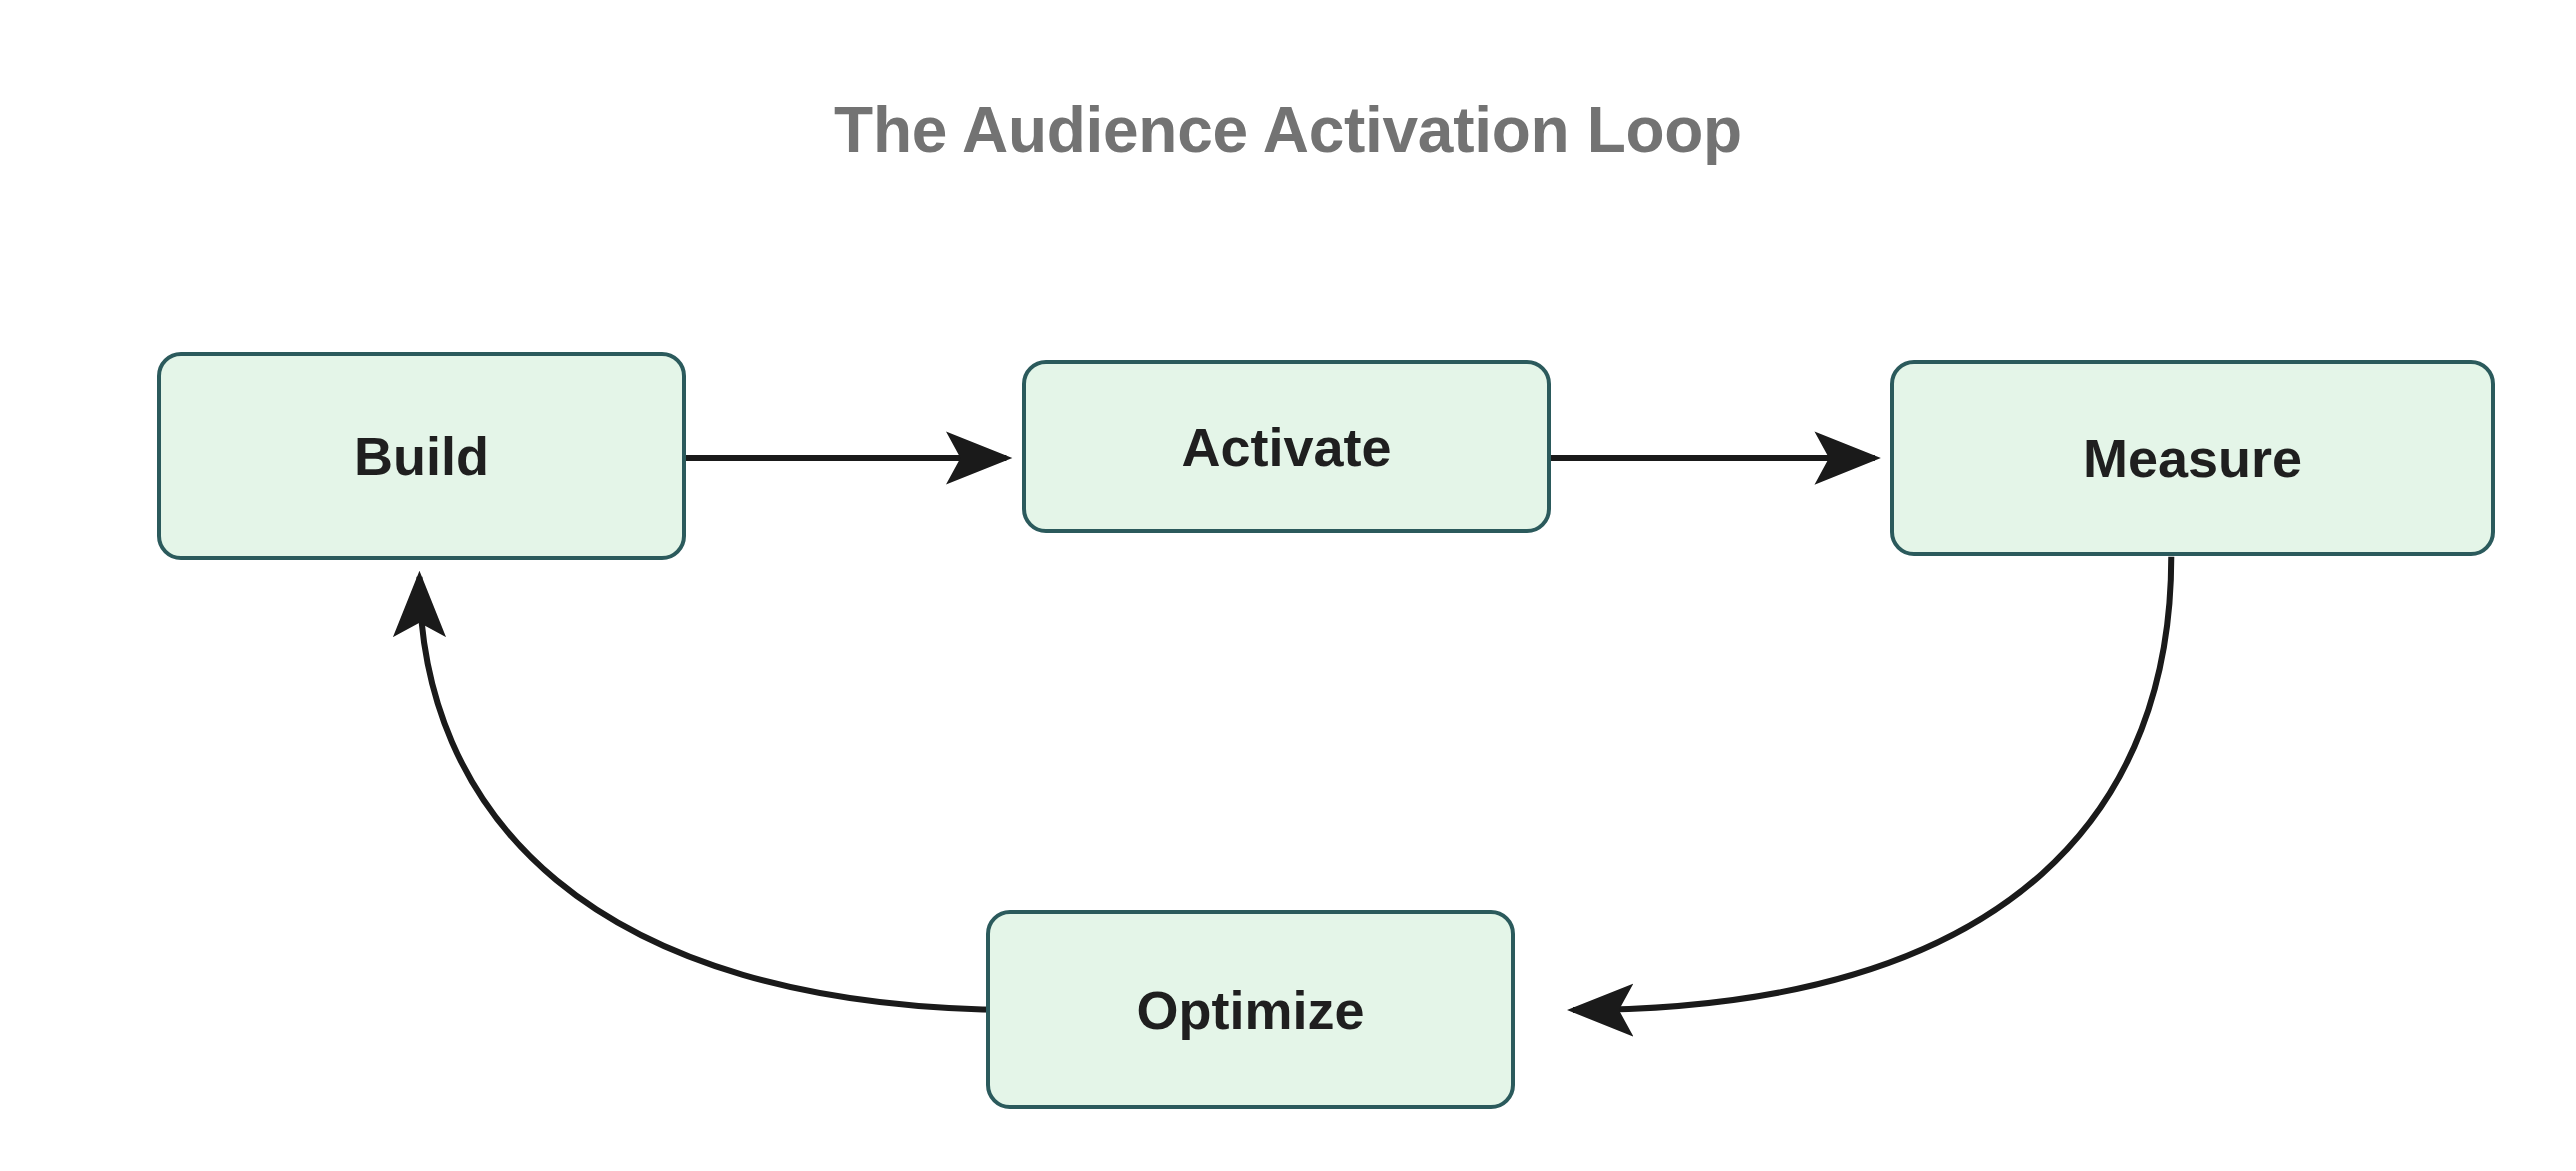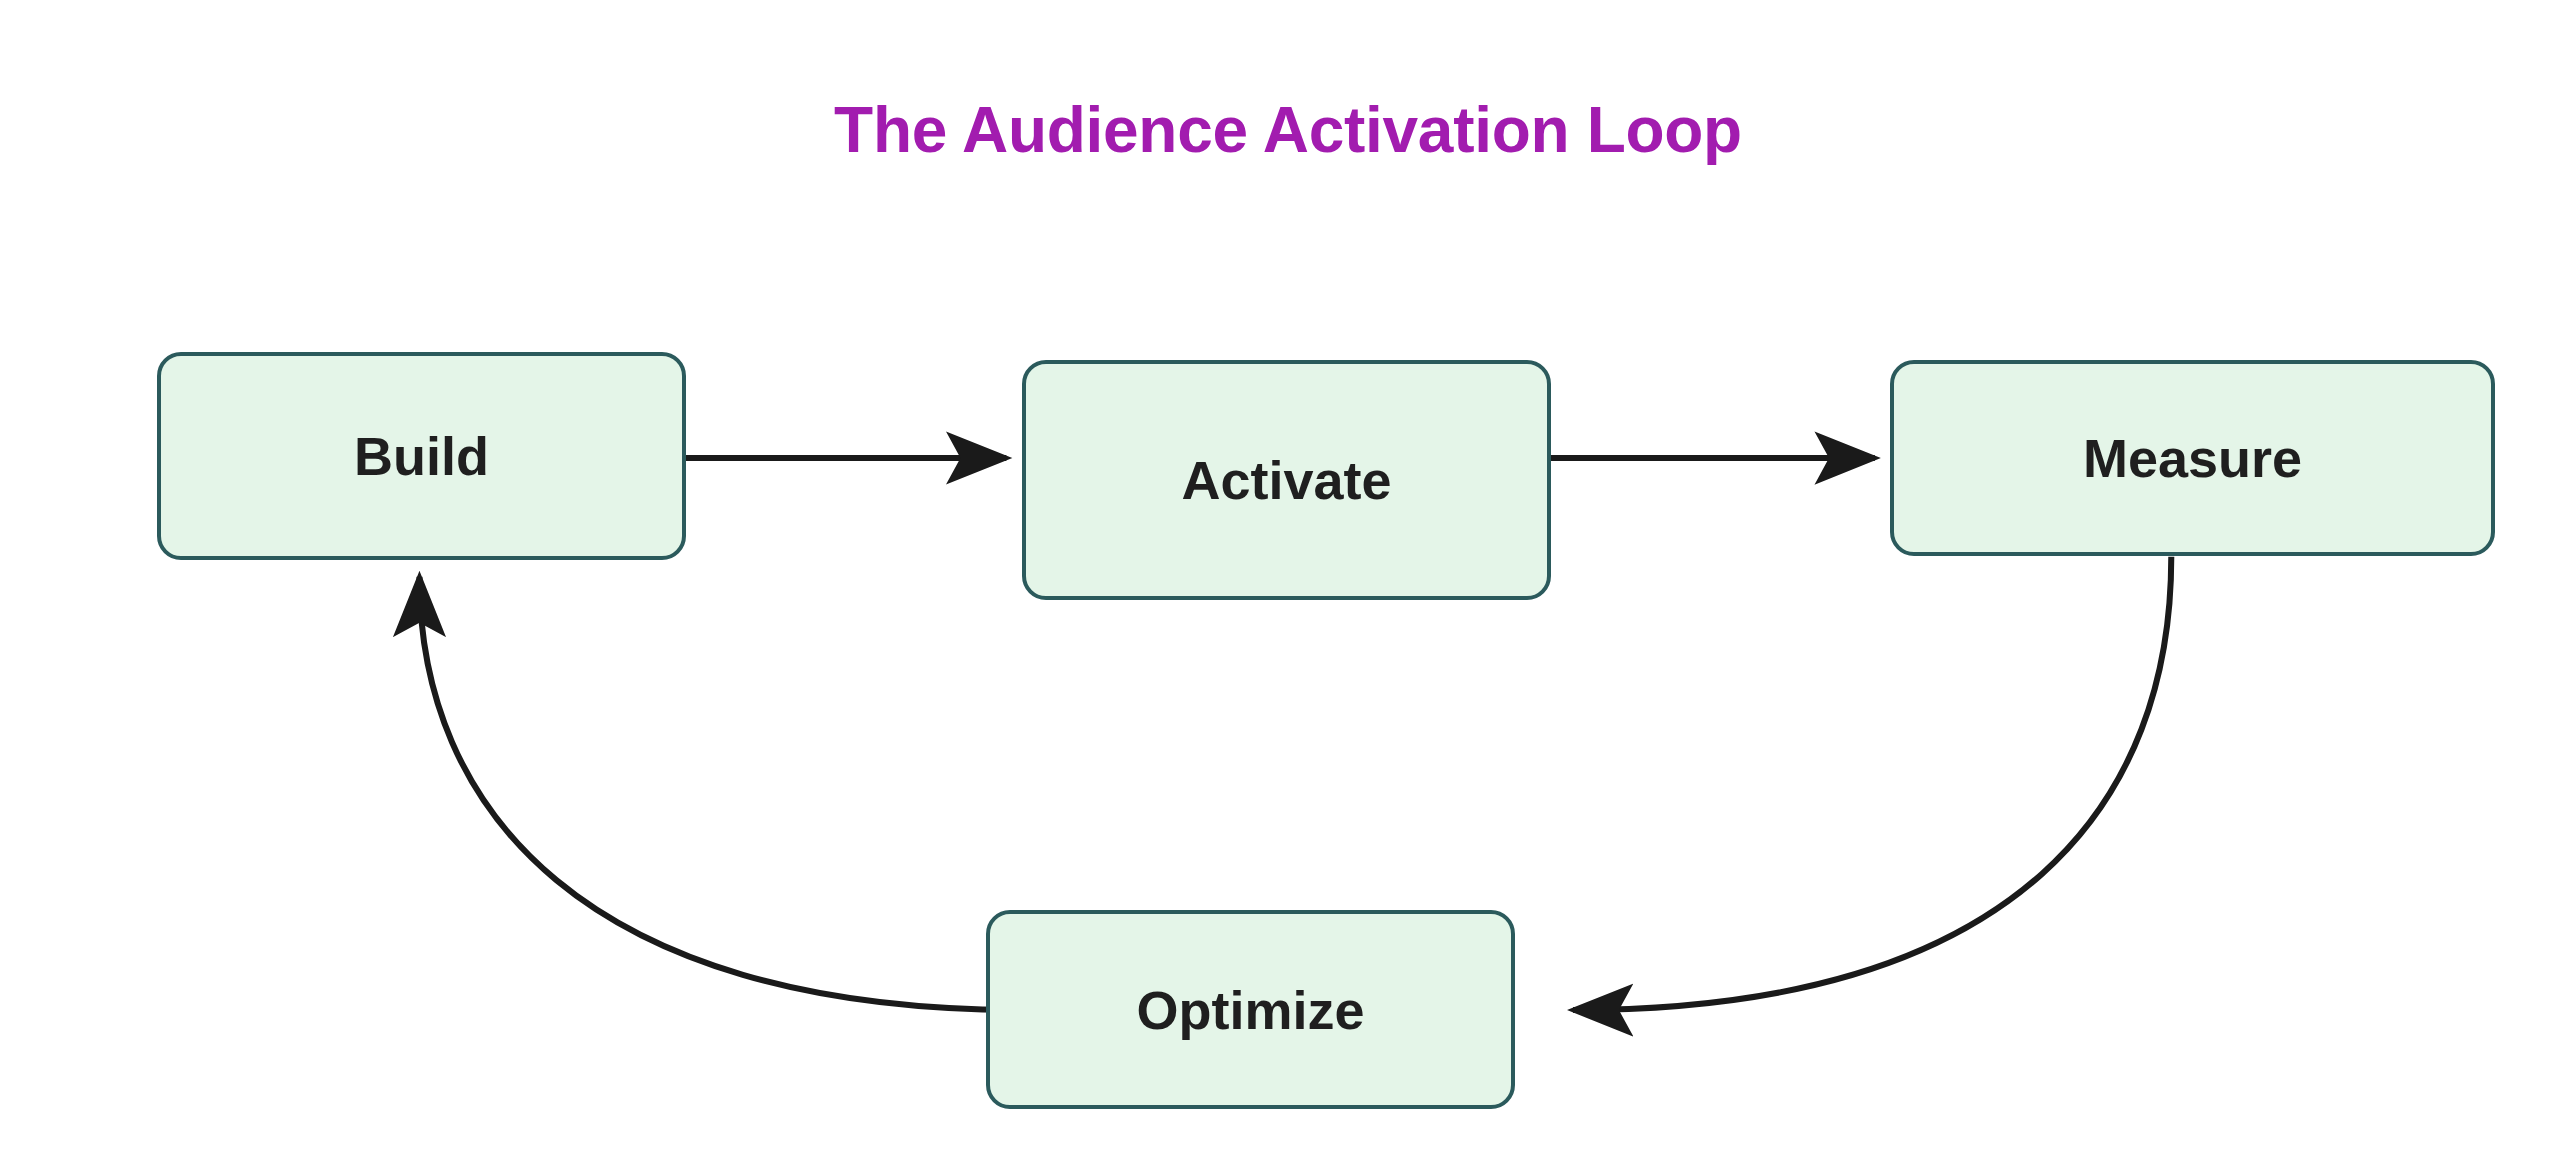"The Audience Activation Loop" #diagram-title { color: #a21caf -> #737373 }
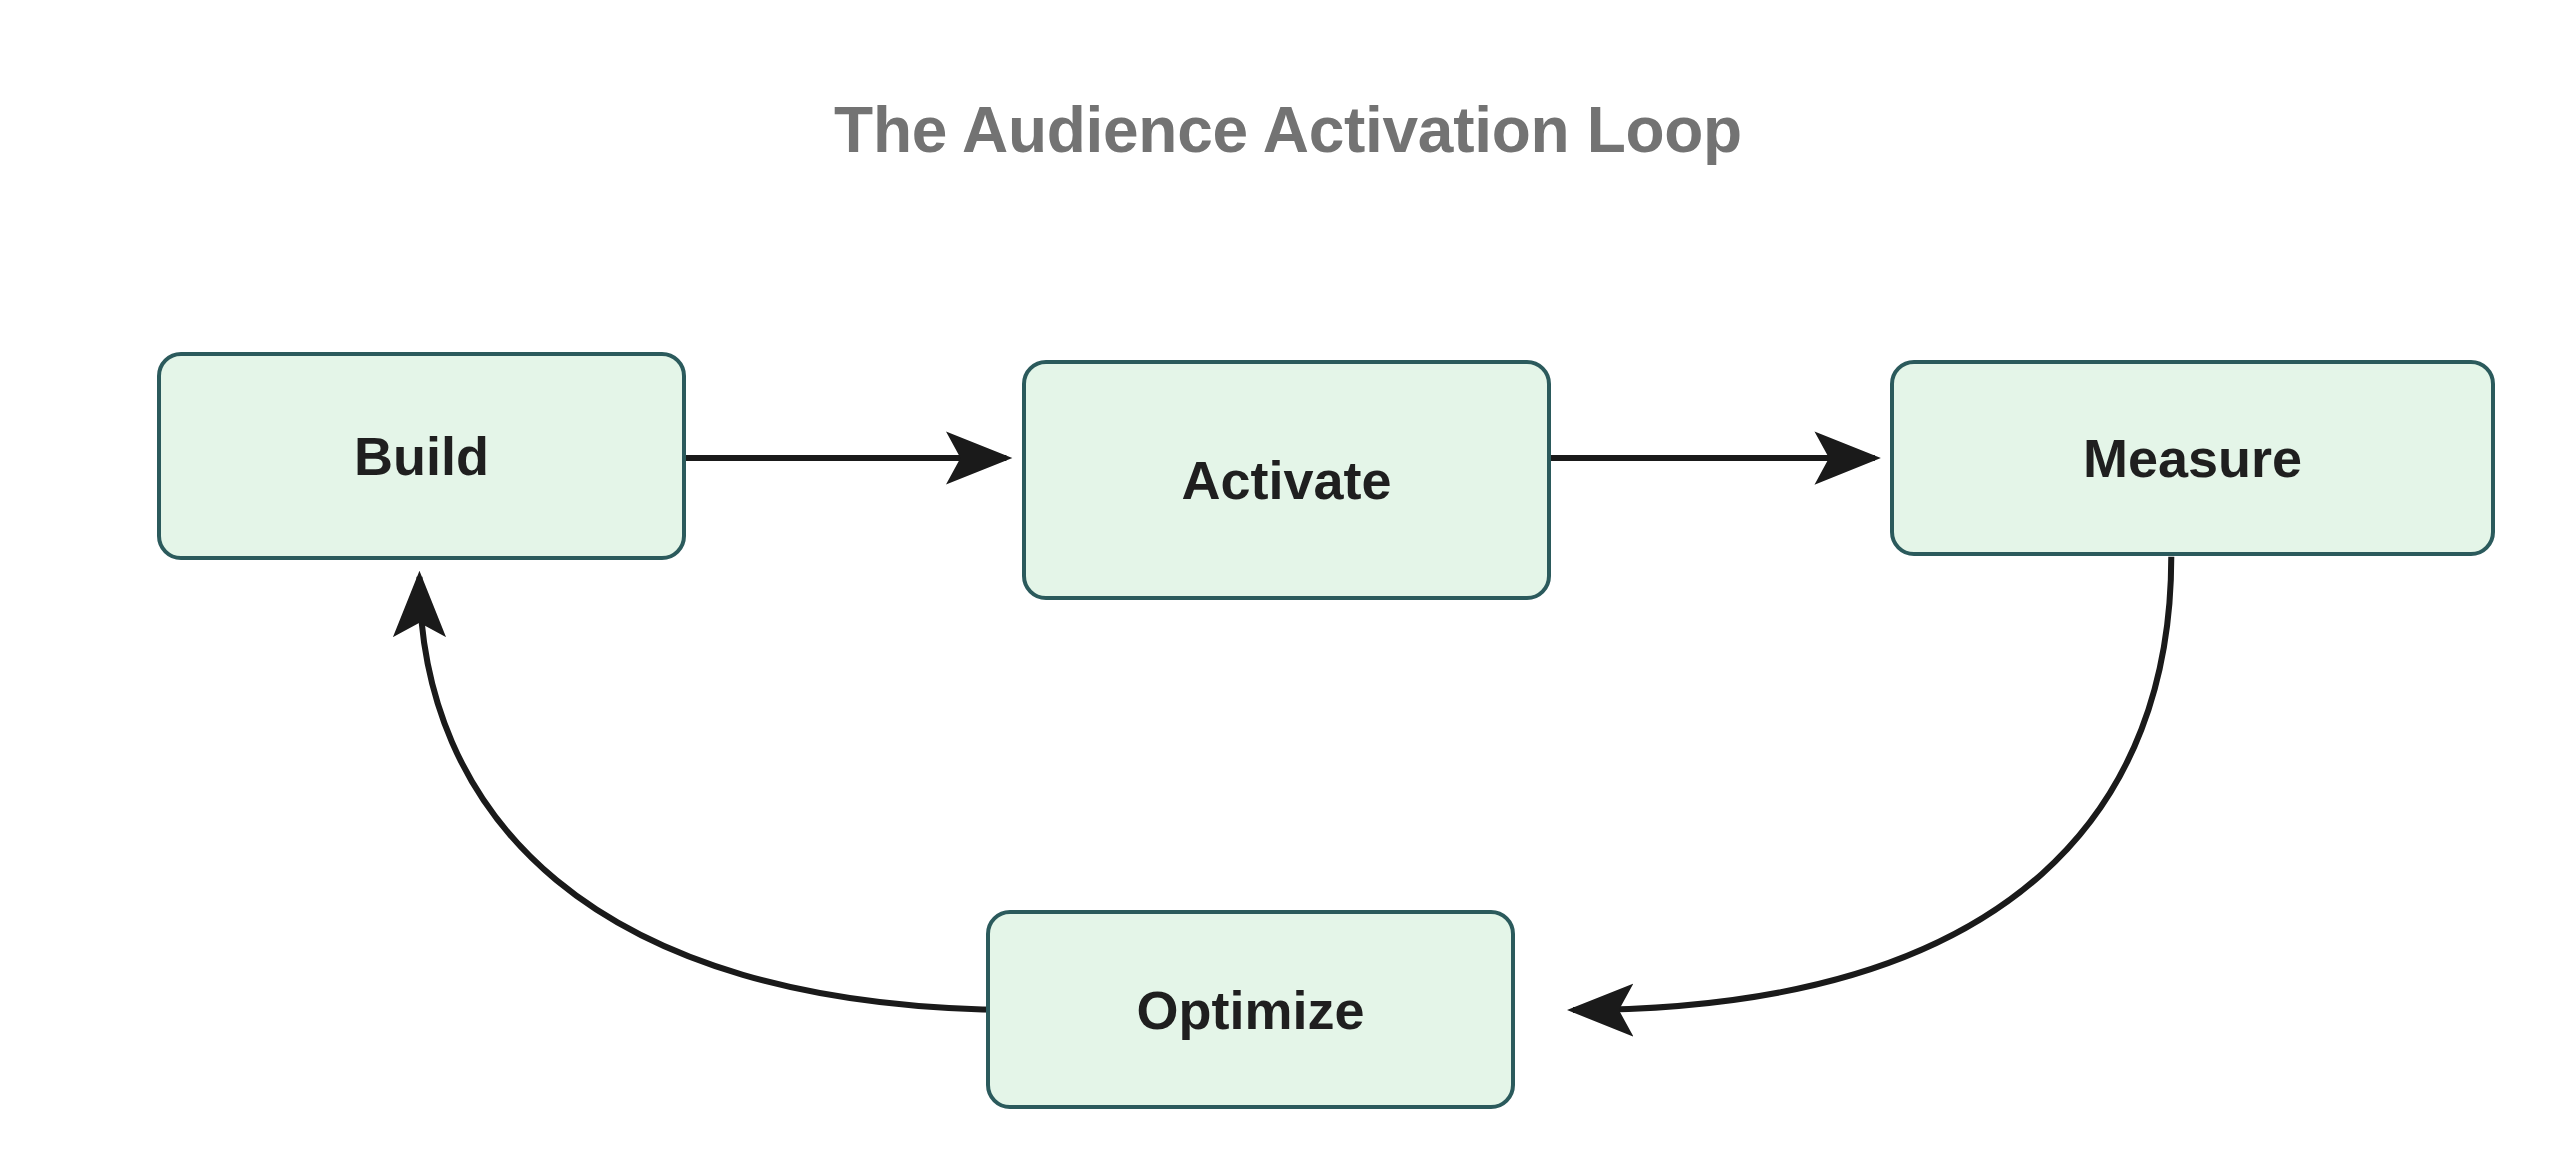"Activate" #node-activate { height: 240px -> 173px }
